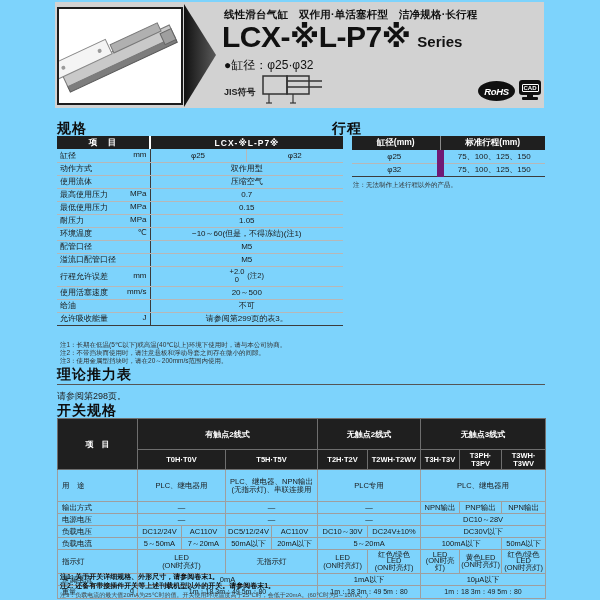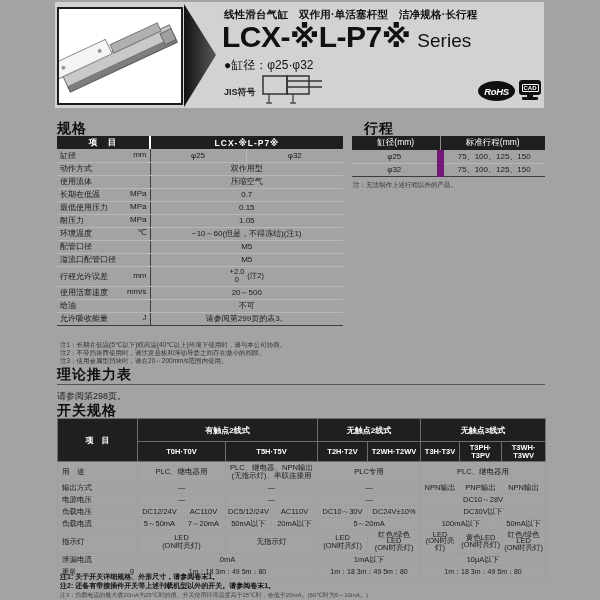"线性滑台气缸 双作用·单活塞杆型 洁净规格·长行程" .page { background: #a3a3a3 -> #7dd3fc }
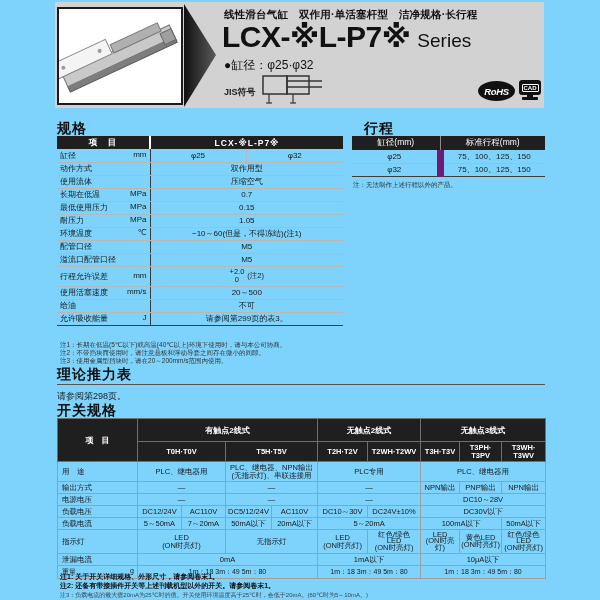"Series" .title-suffix { font-size: 19px -> 15px; font-weight: normal -> bold }
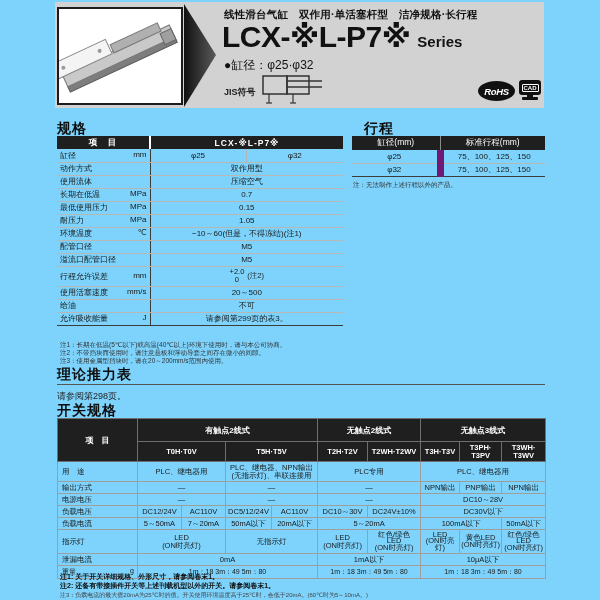"行程" div.abs { left: 364px -> 332px }
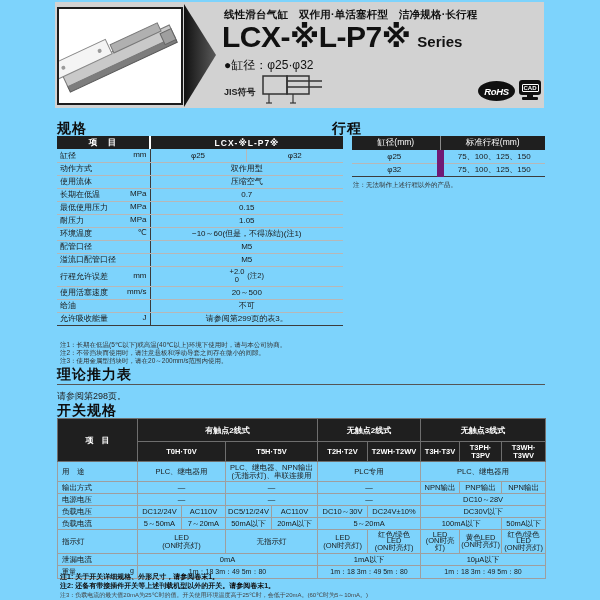"缸径(mm)" .st-table th { font-weight: normal -> bold }
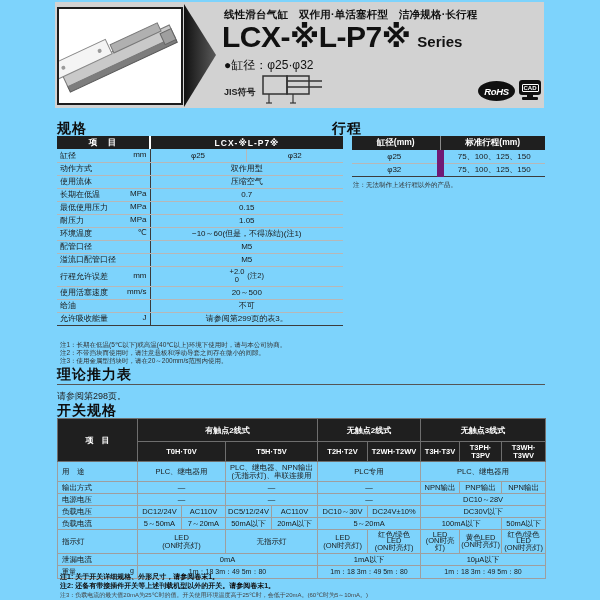"长期在低温" span { text: 长期在低温 -> 最高使用压力 }
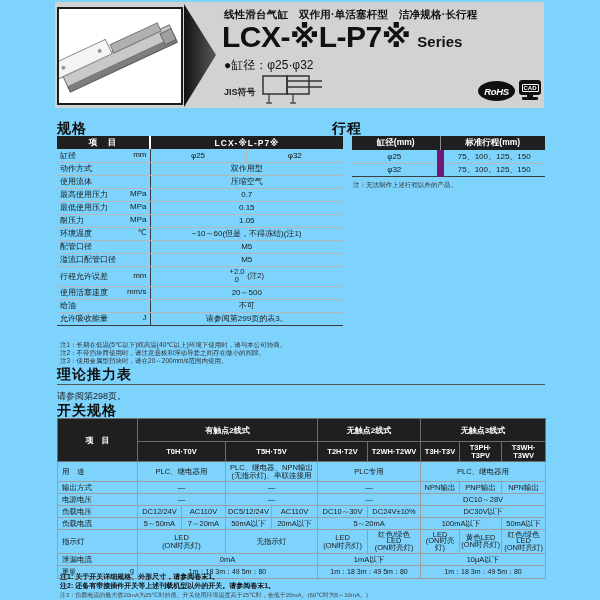"有触点2线式" .sw-table tr.g th { height: 23px -> 31px }
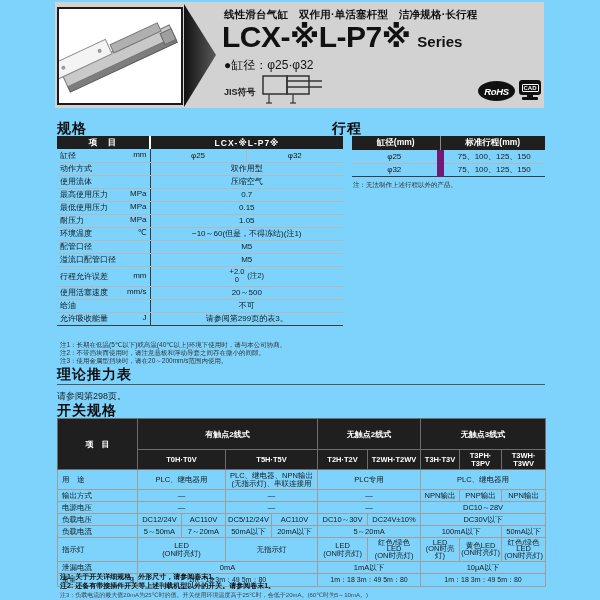"用 途" .sw-table .r-use td { height: 20px -> 32px }
